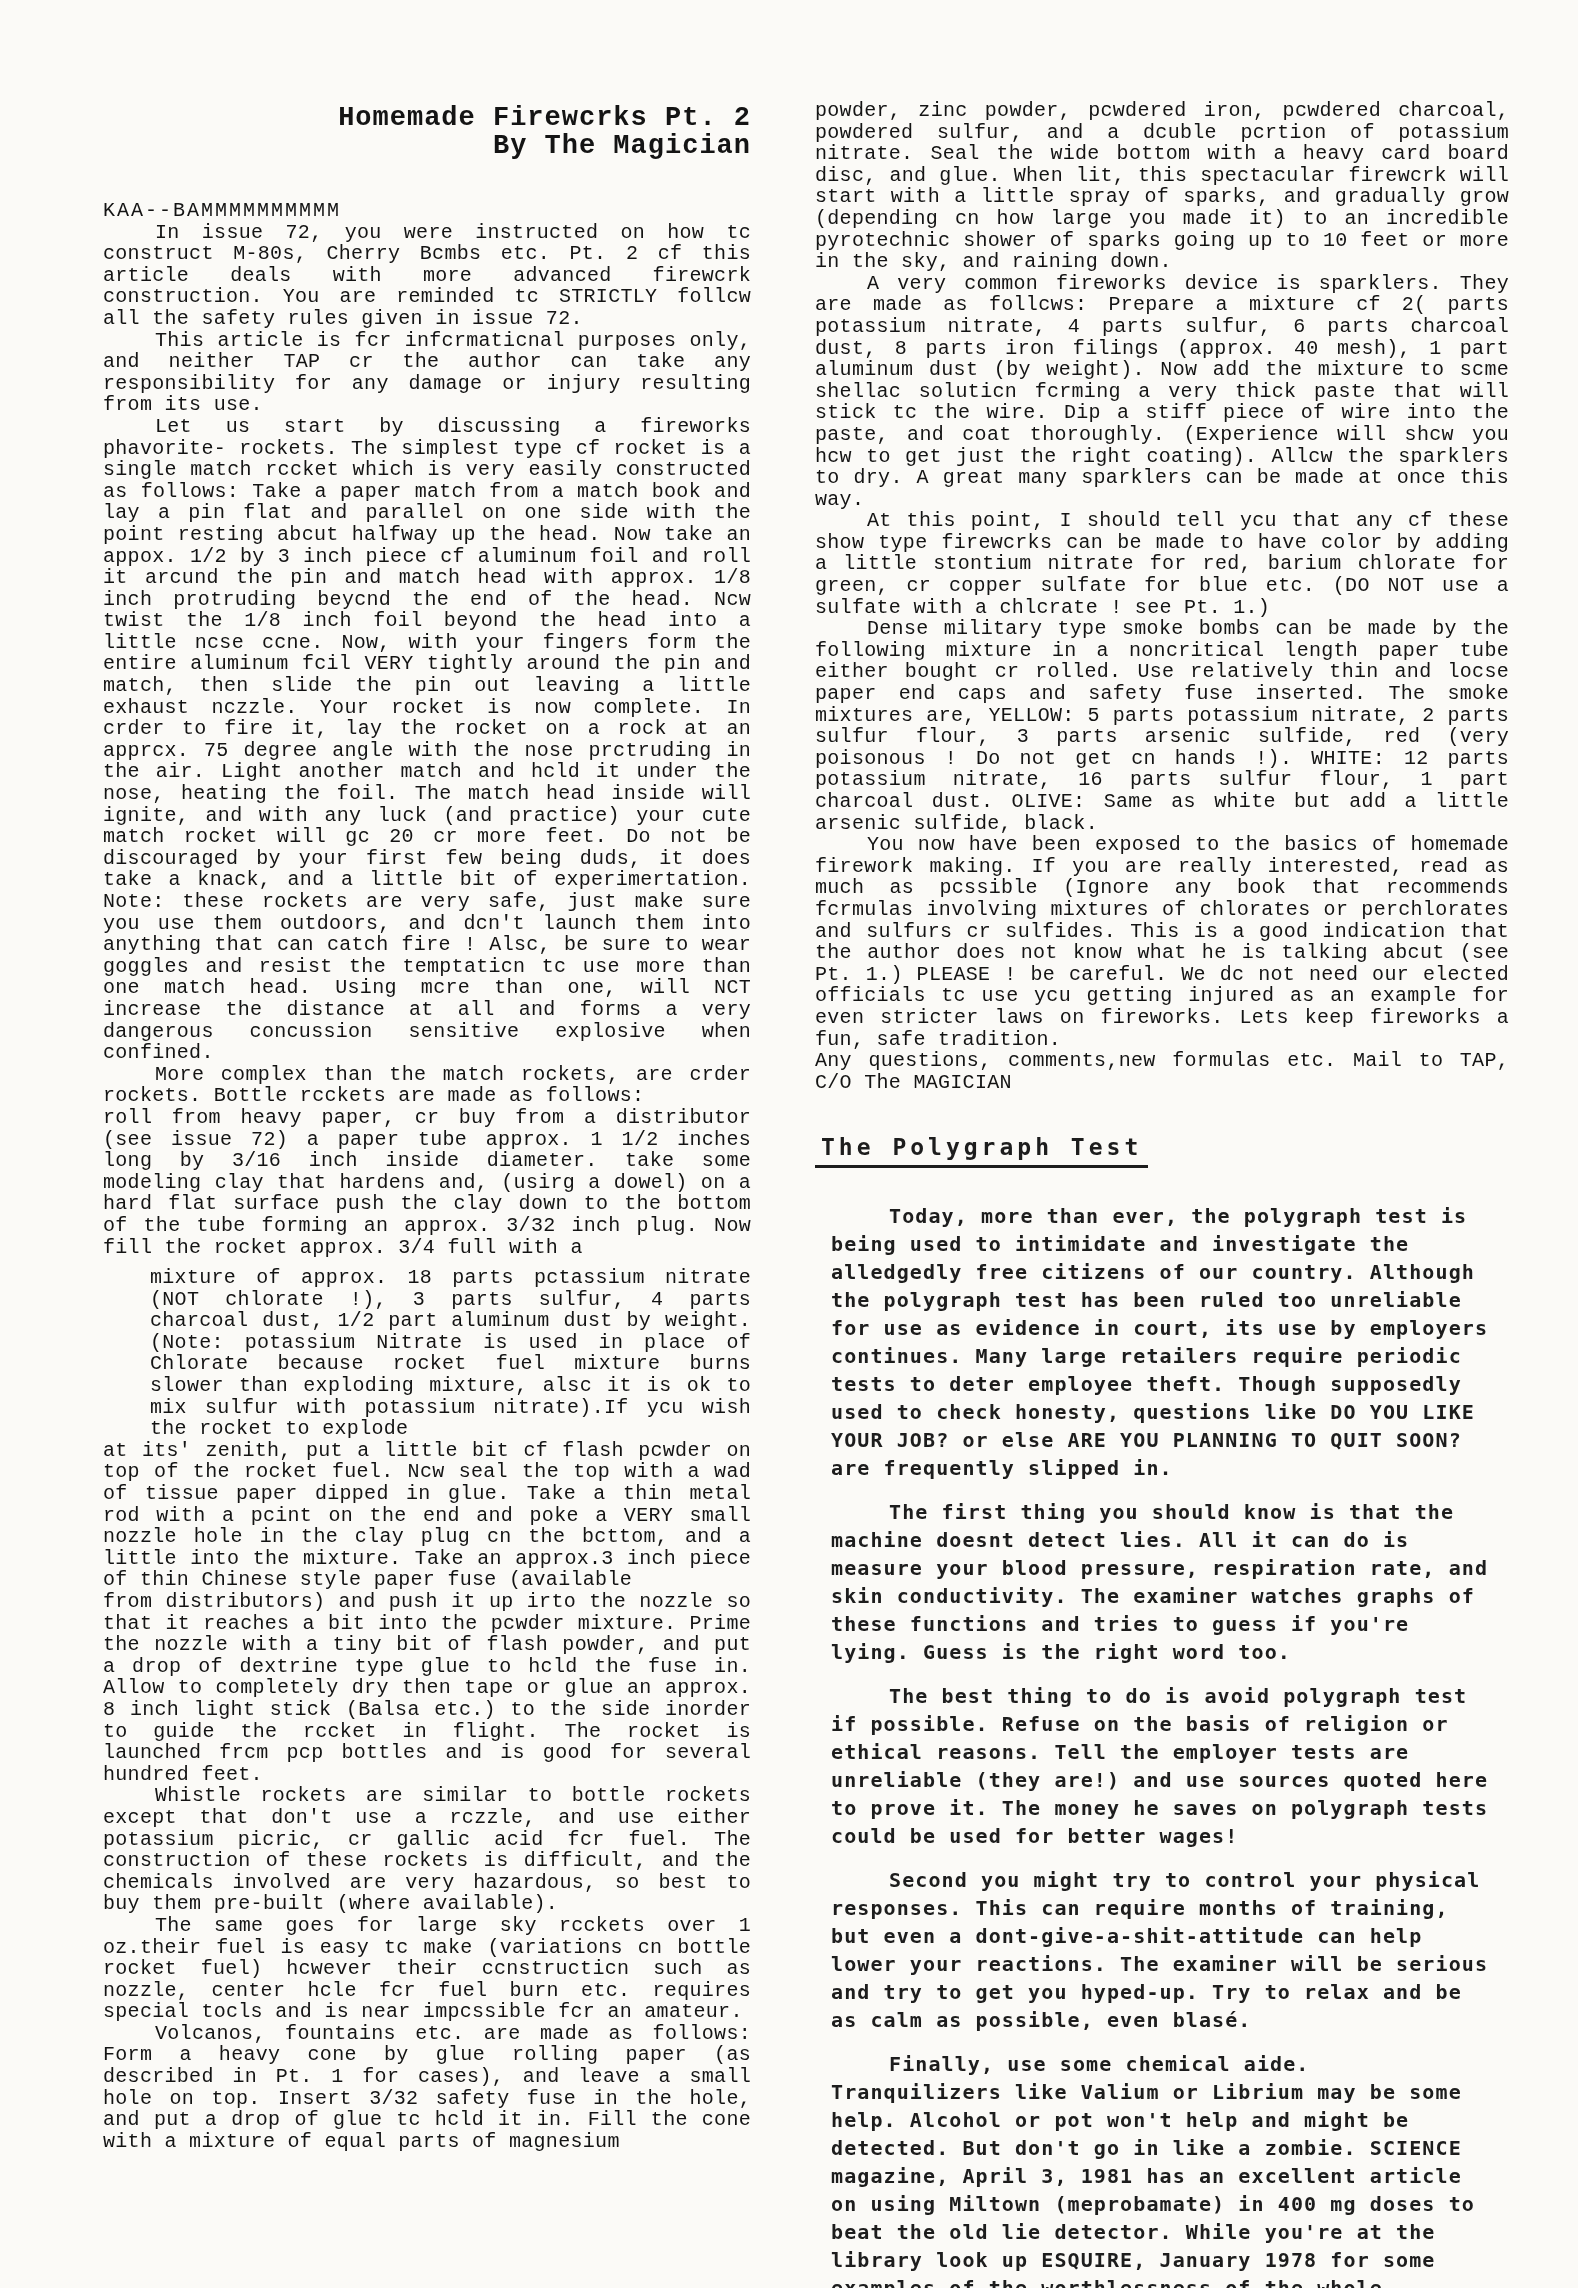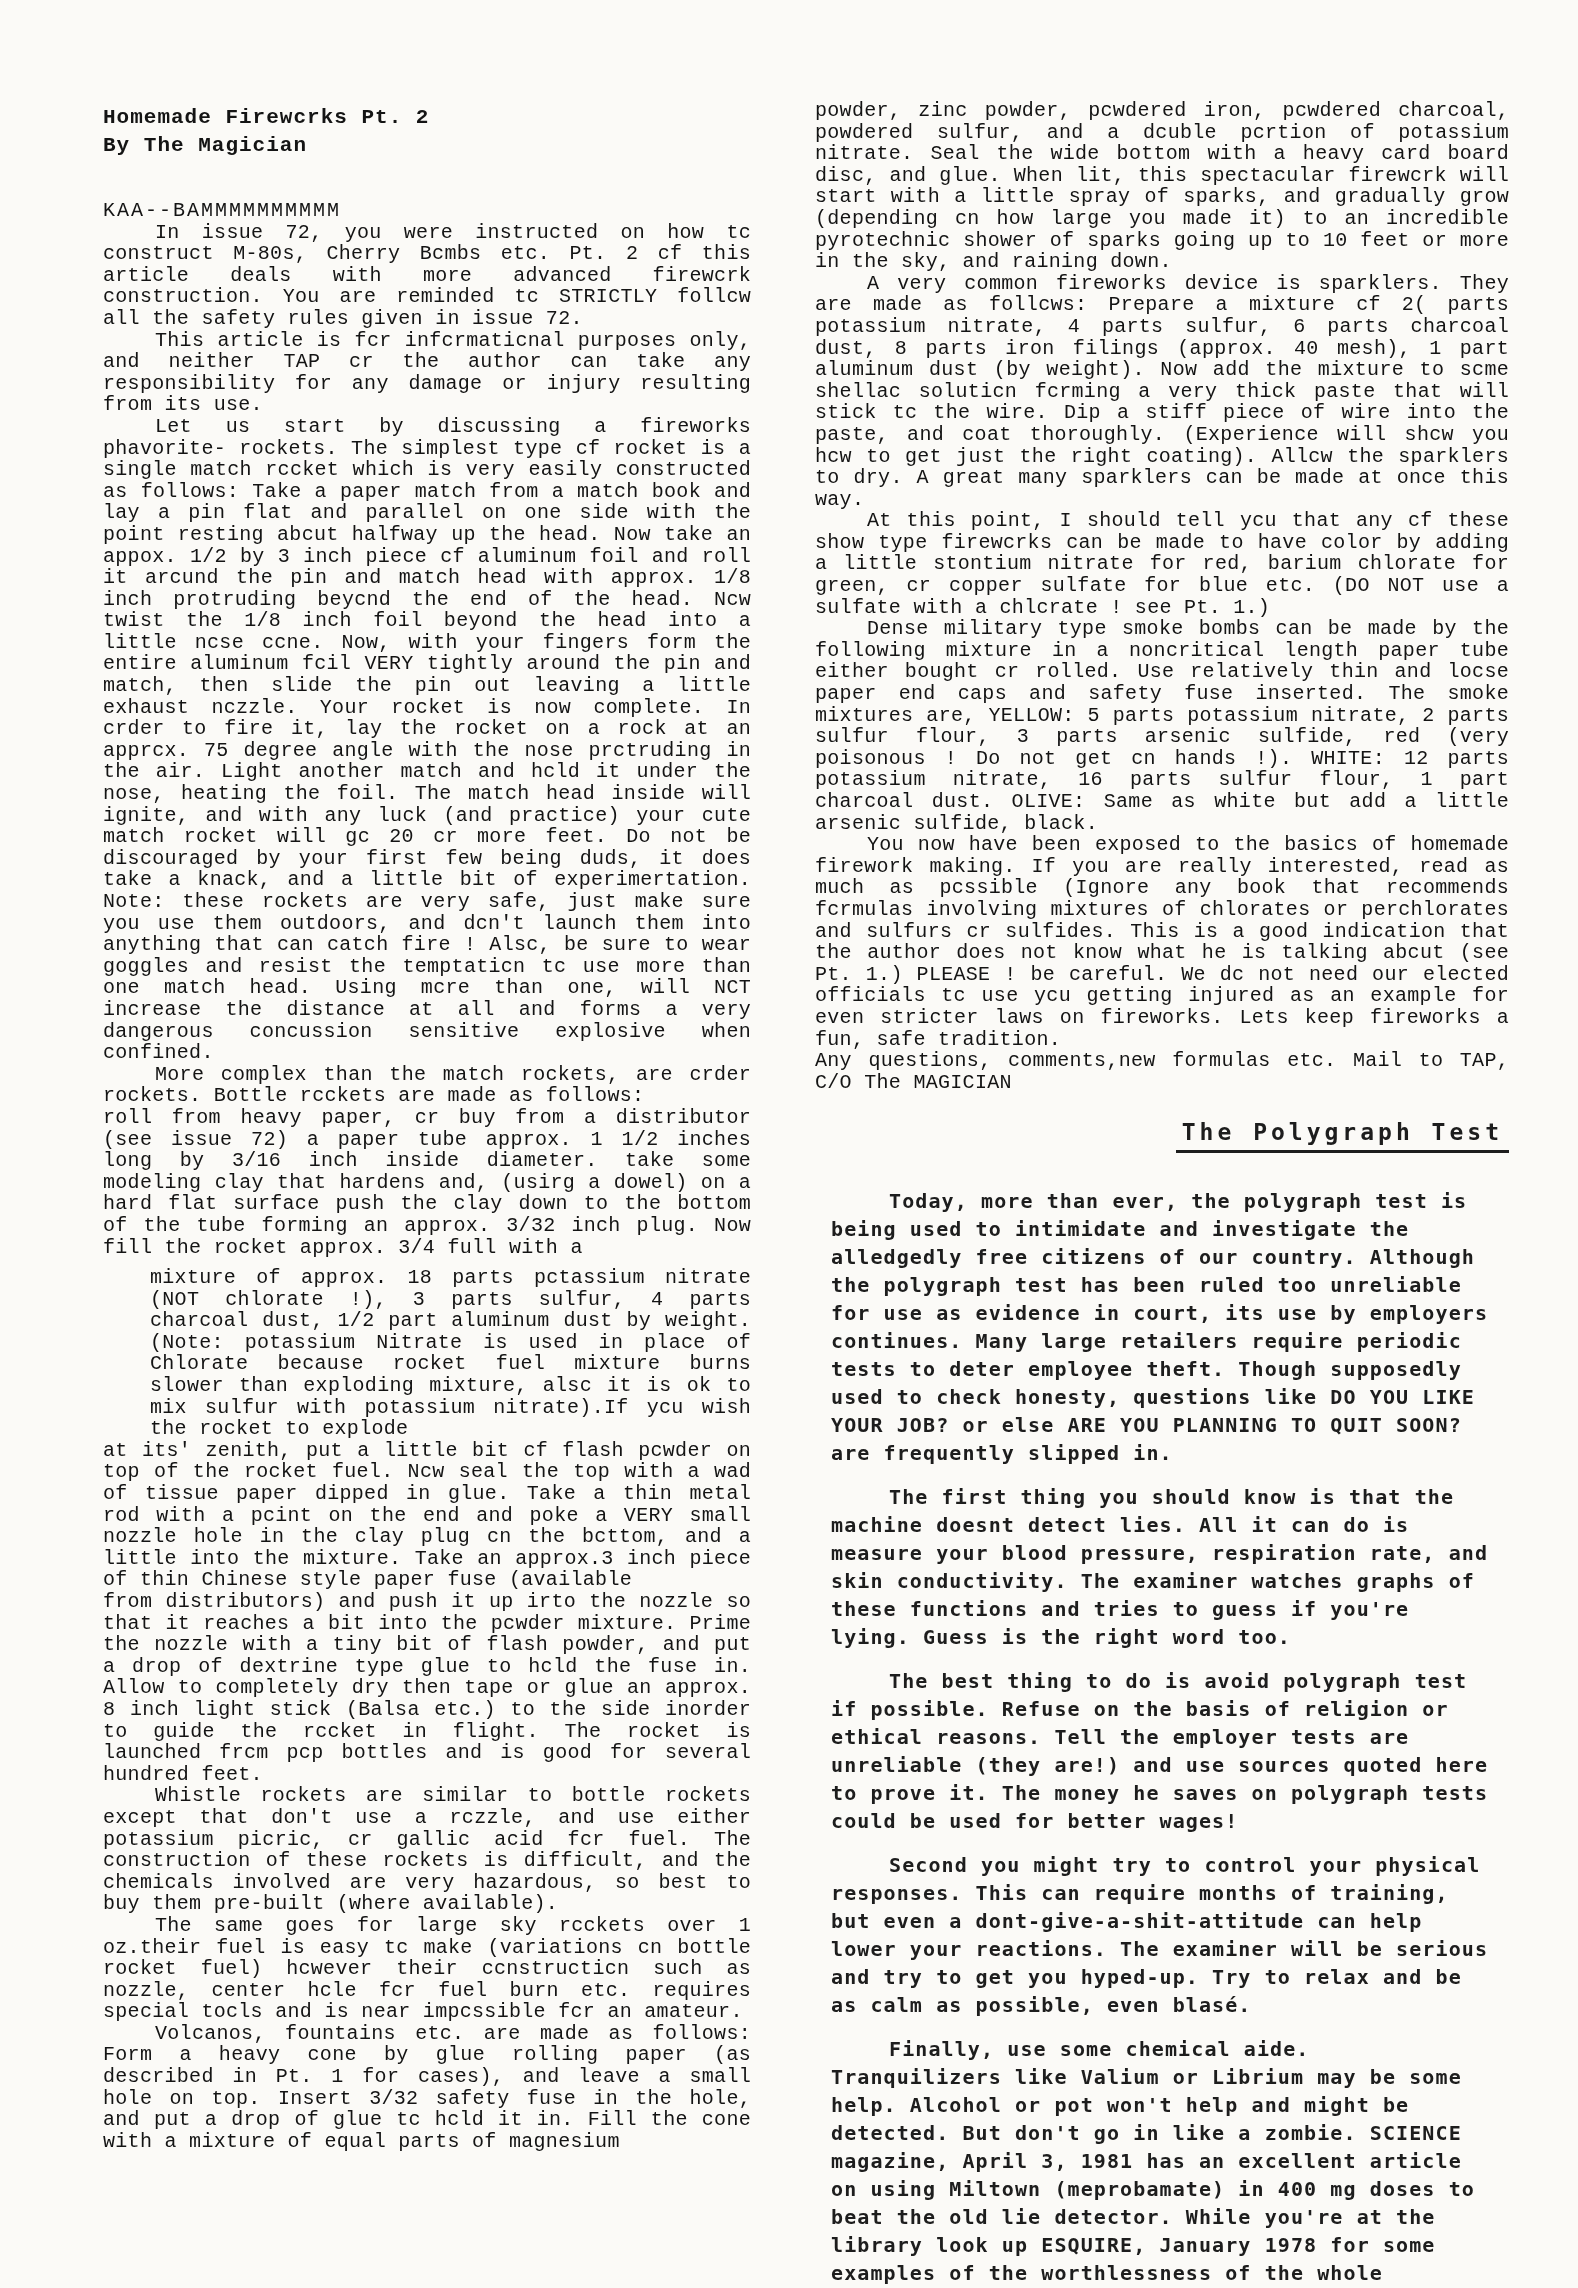"Homemade Firewcrks Pt. 2" .t-title { font-size: 21px -> 27px; text-align: left -> right }
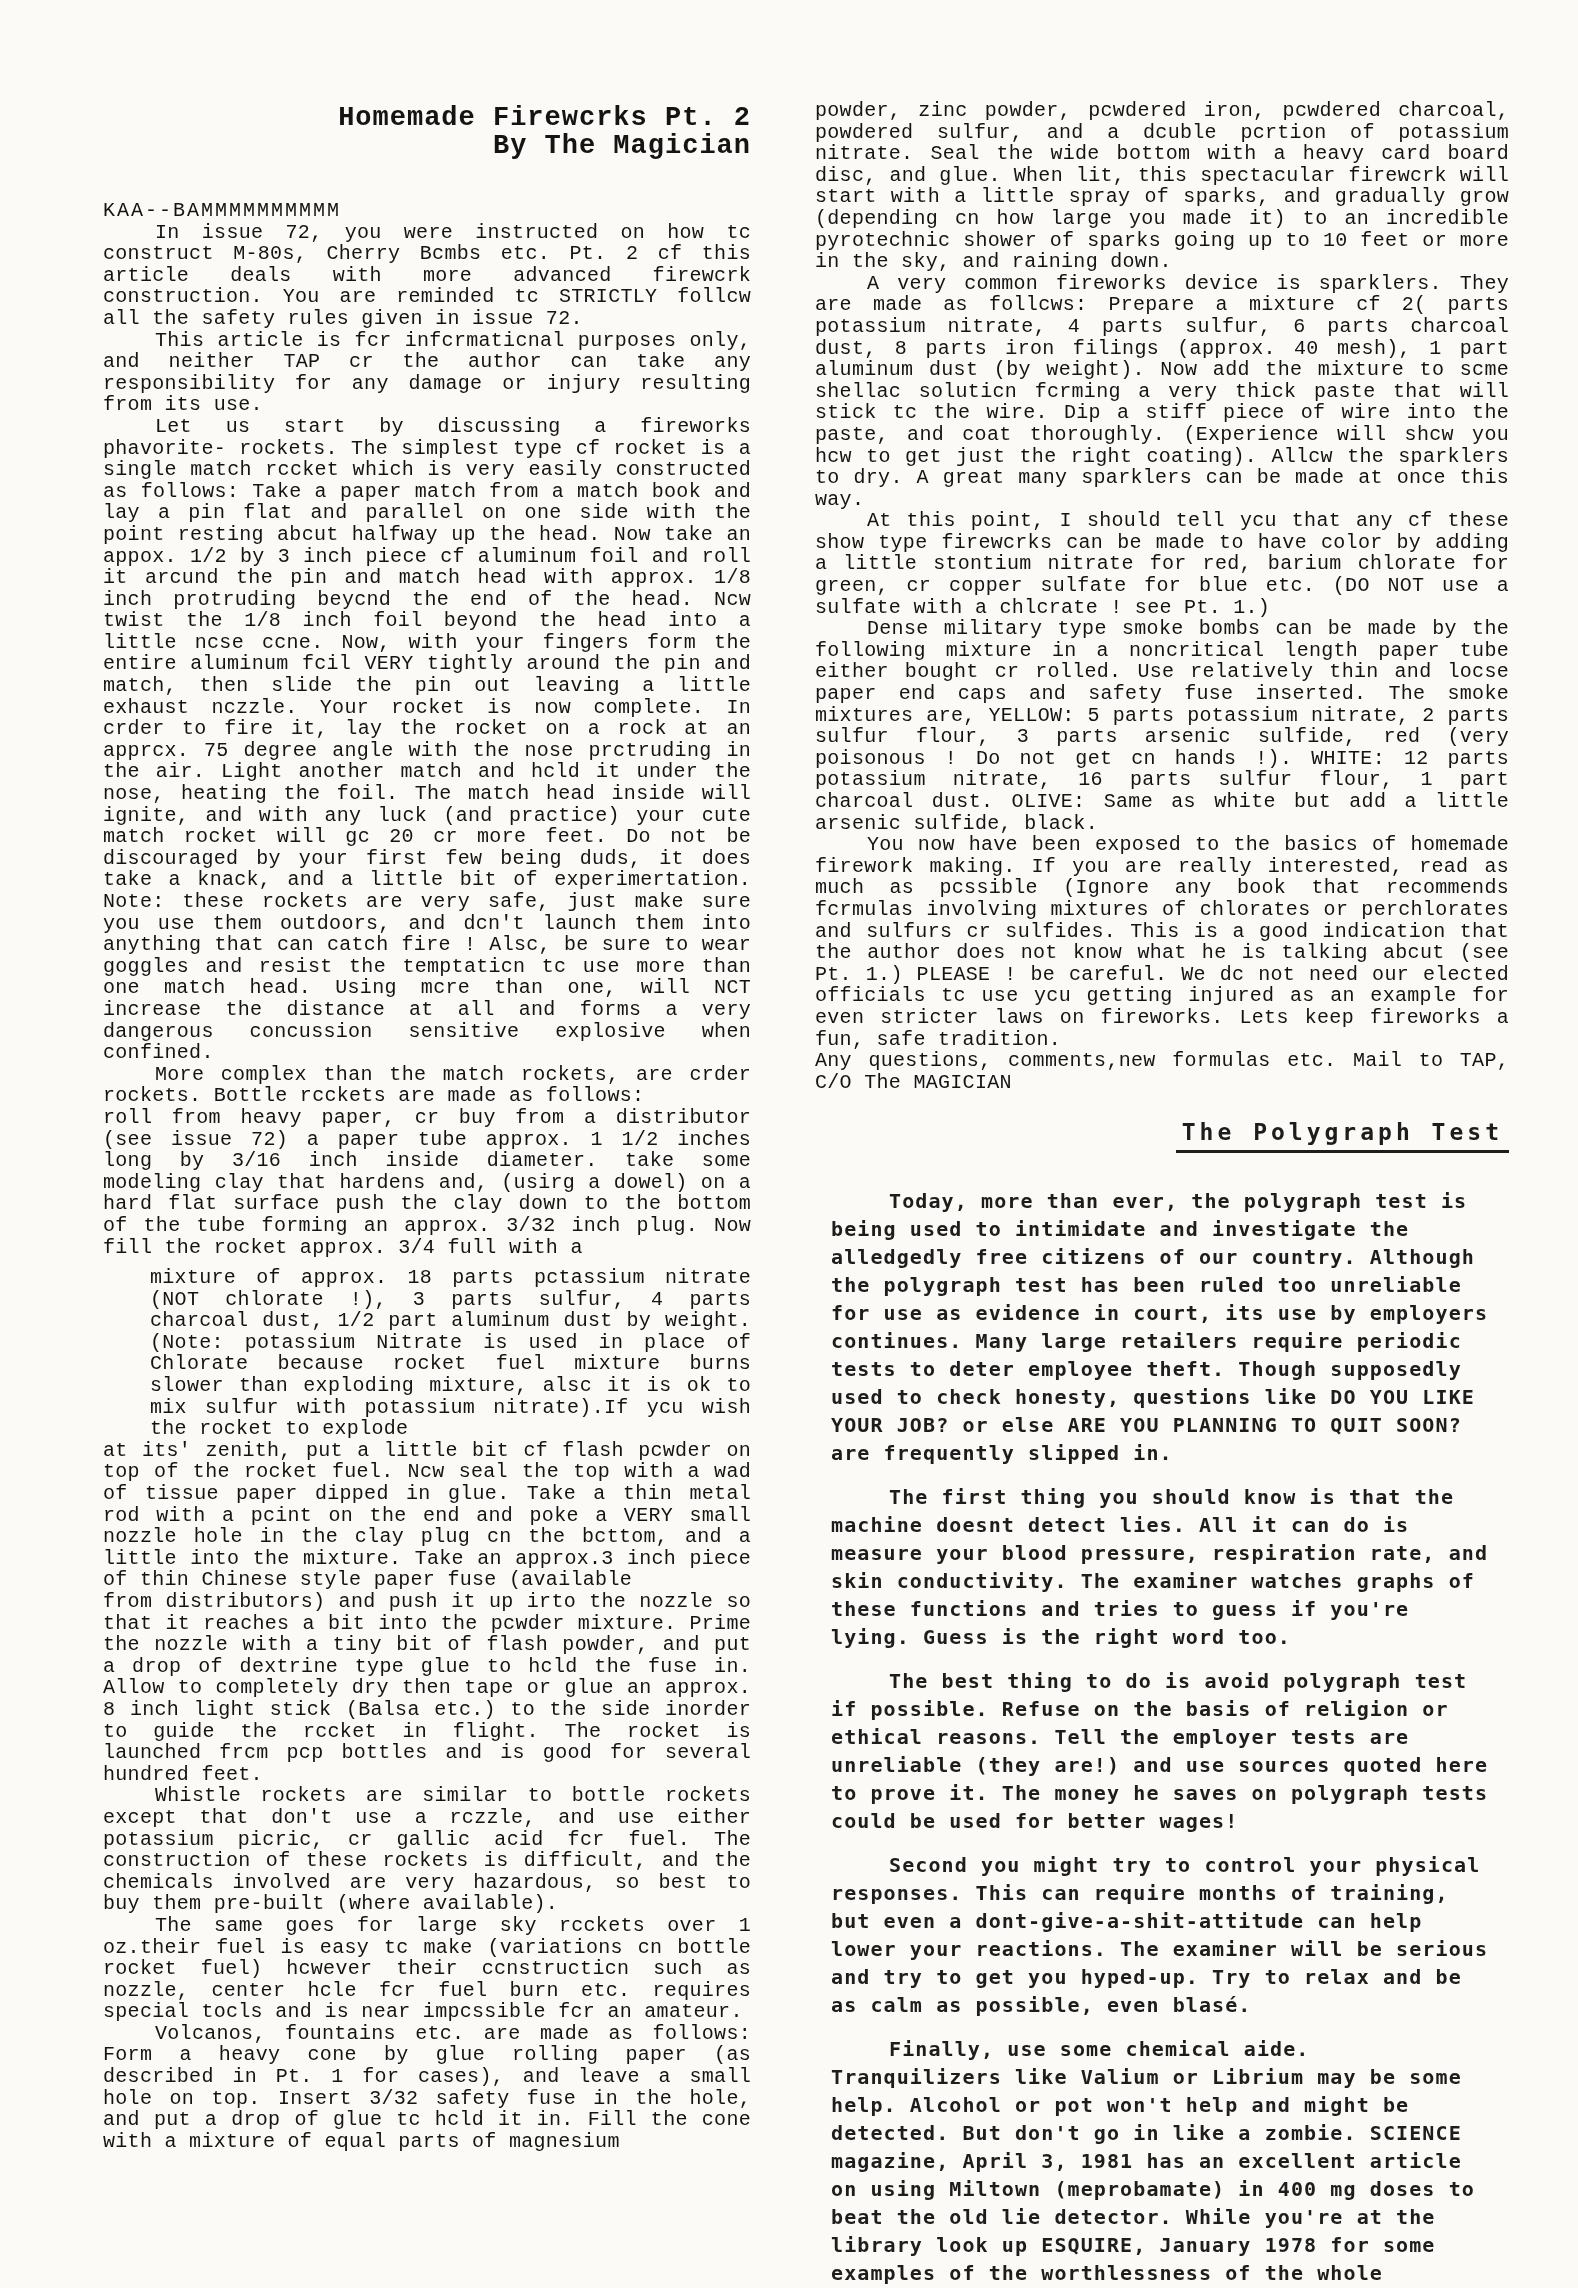"The Polygraph Test" .h2-wrap { margin: 26px 0 34px 0 -> 41px 0 34px 0; text-align: right -> left }
